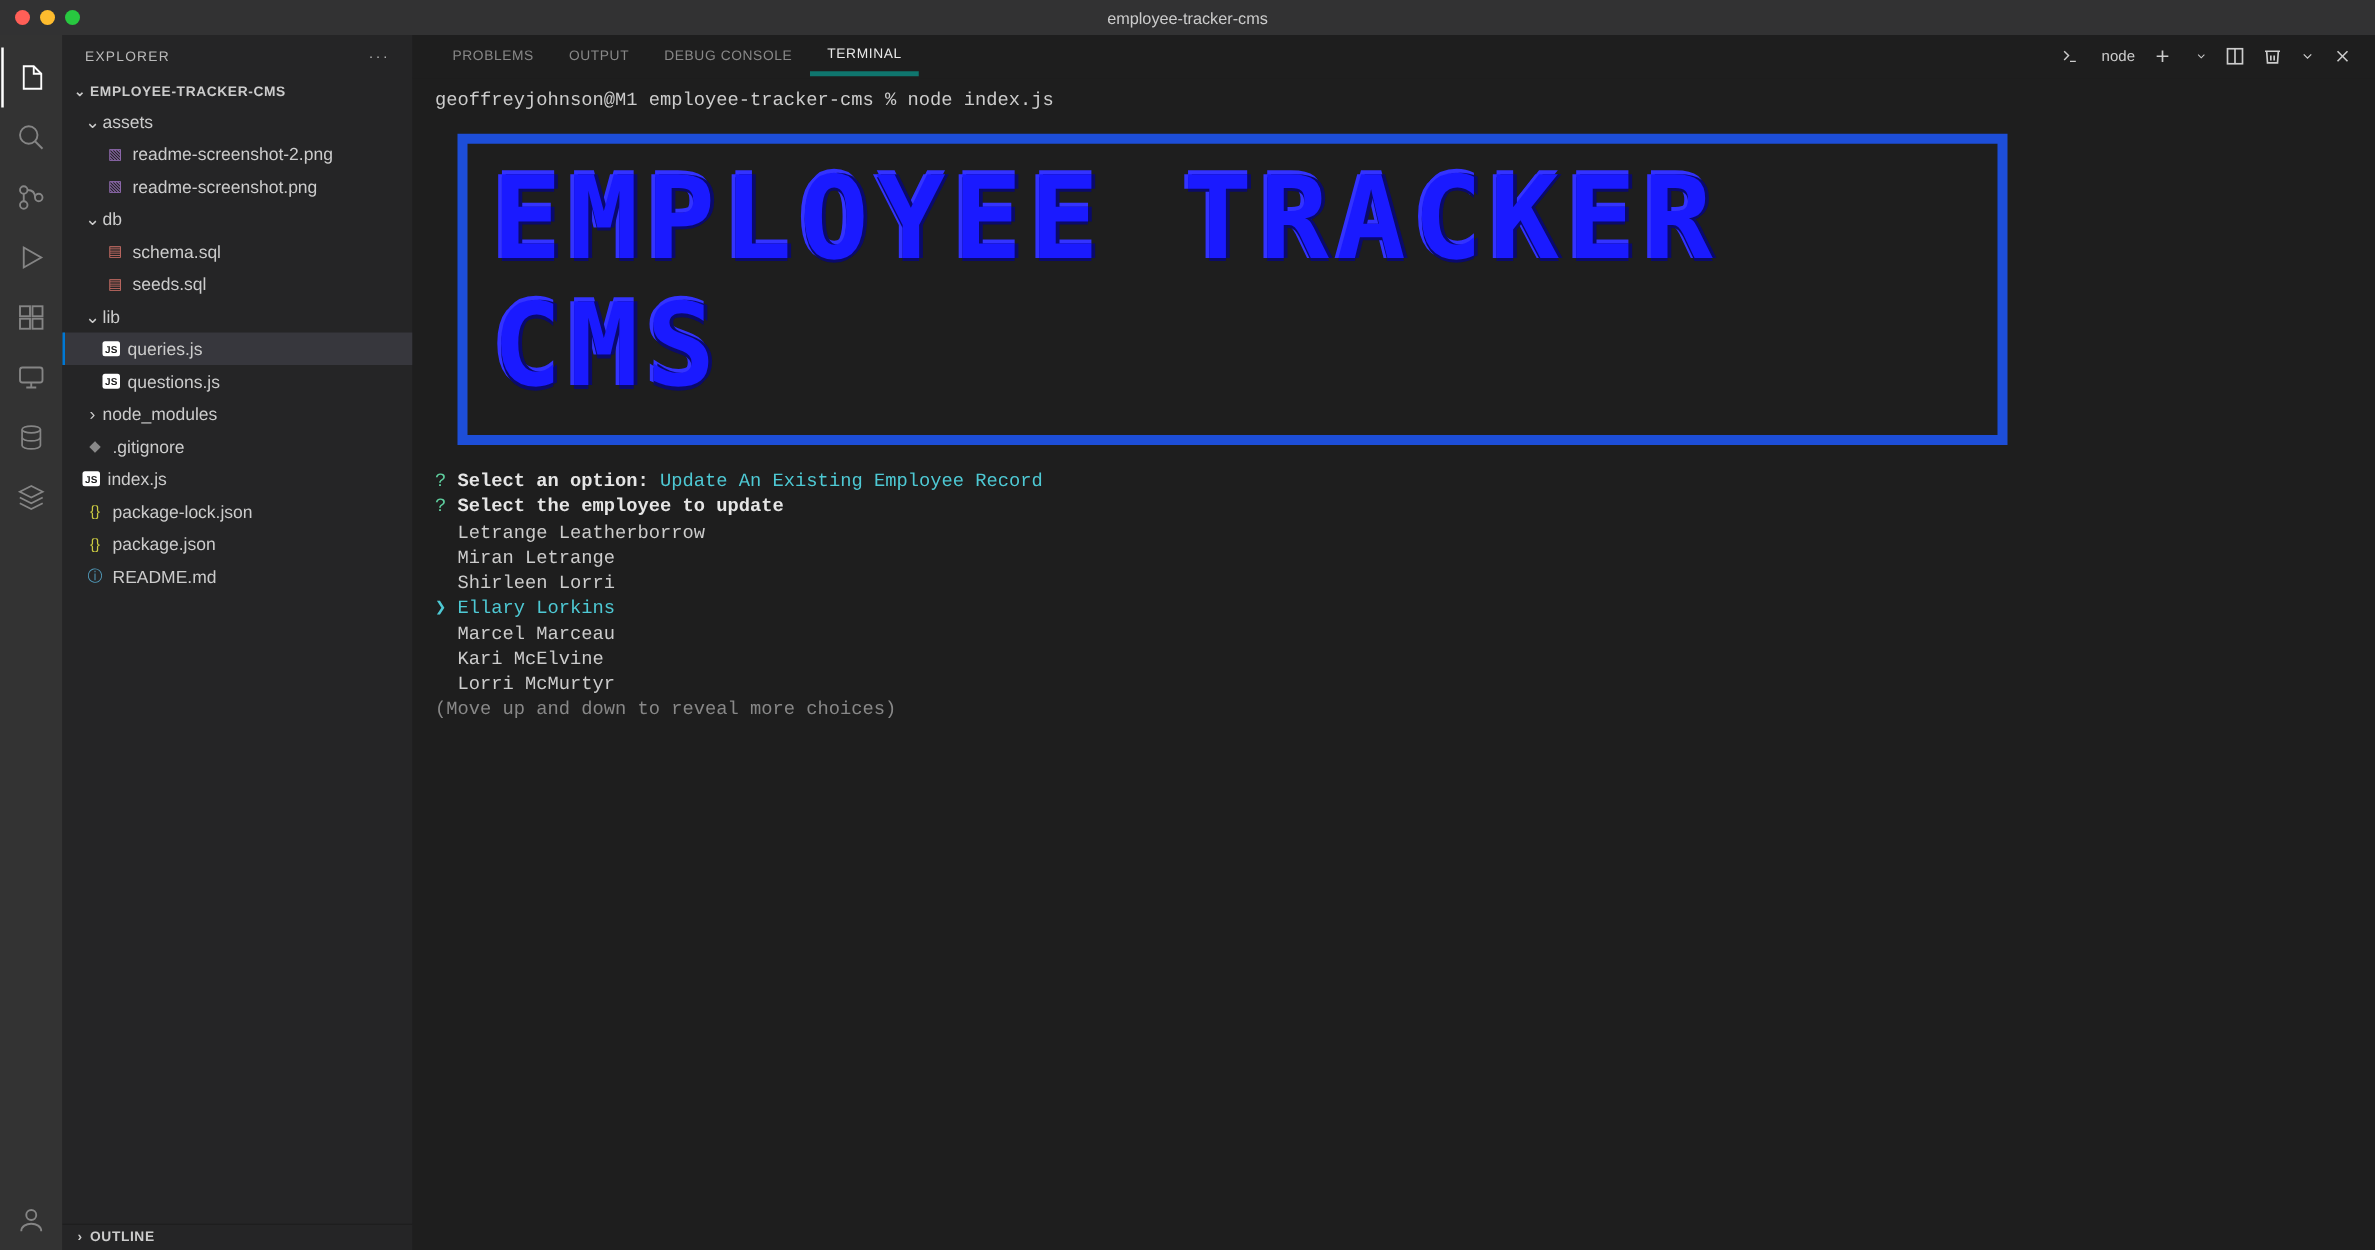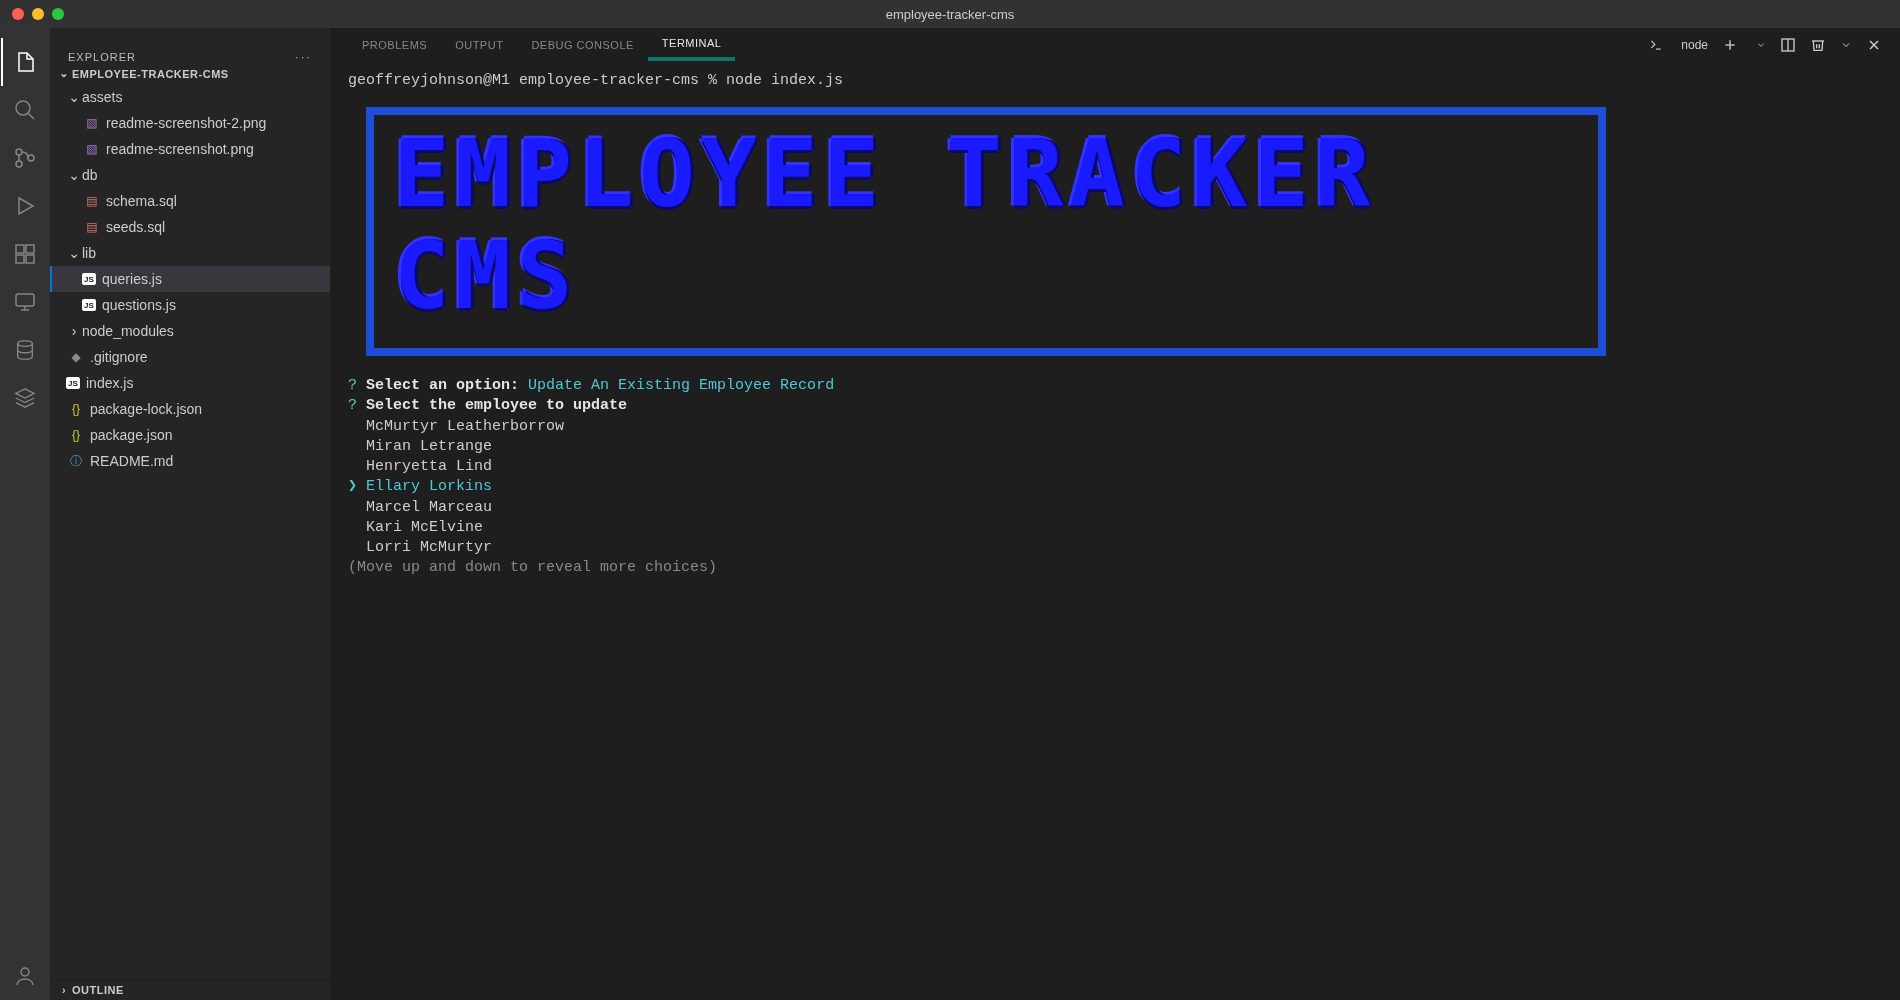"EXPLORER" .sidebar-header { align-items: flex-end -> center }
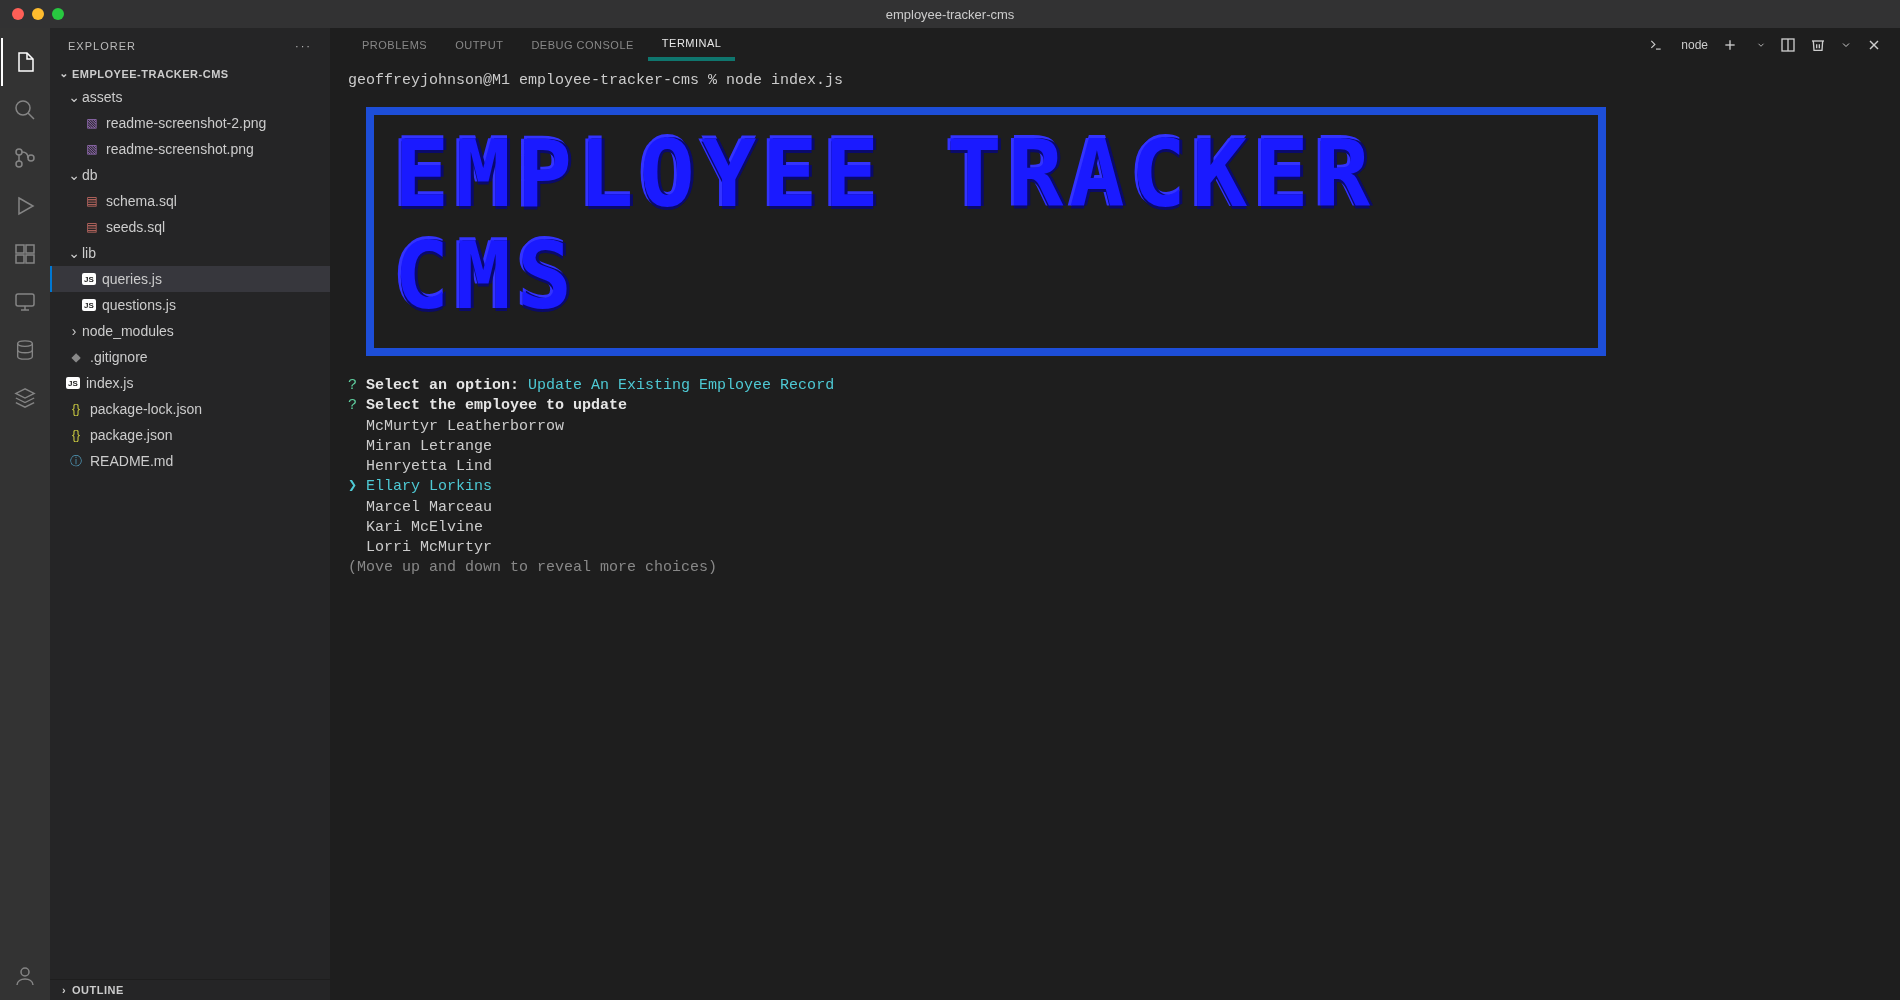"McMurtyr Leatherborrow" div.term-line { text: McMurtyr -> Letrange }
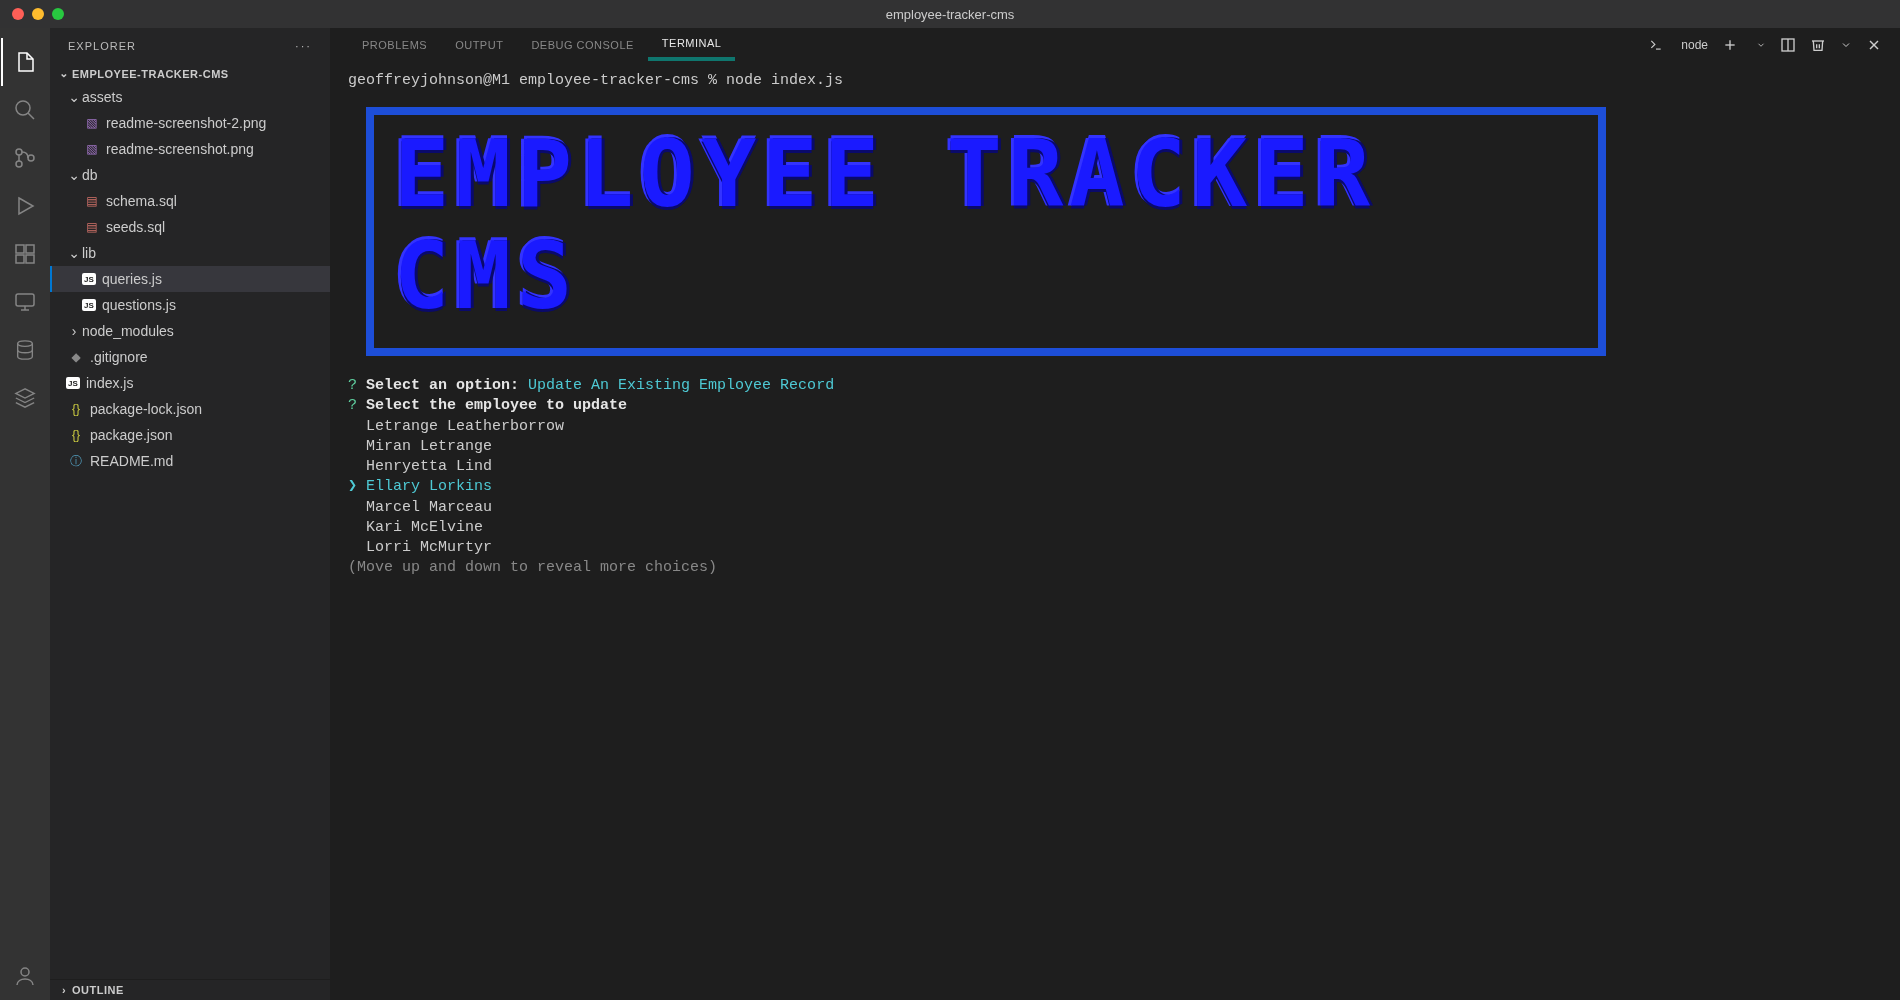"Henryetta Lind" div.term-line { text: Henryetta Lind -> Shirleen Lorri }
